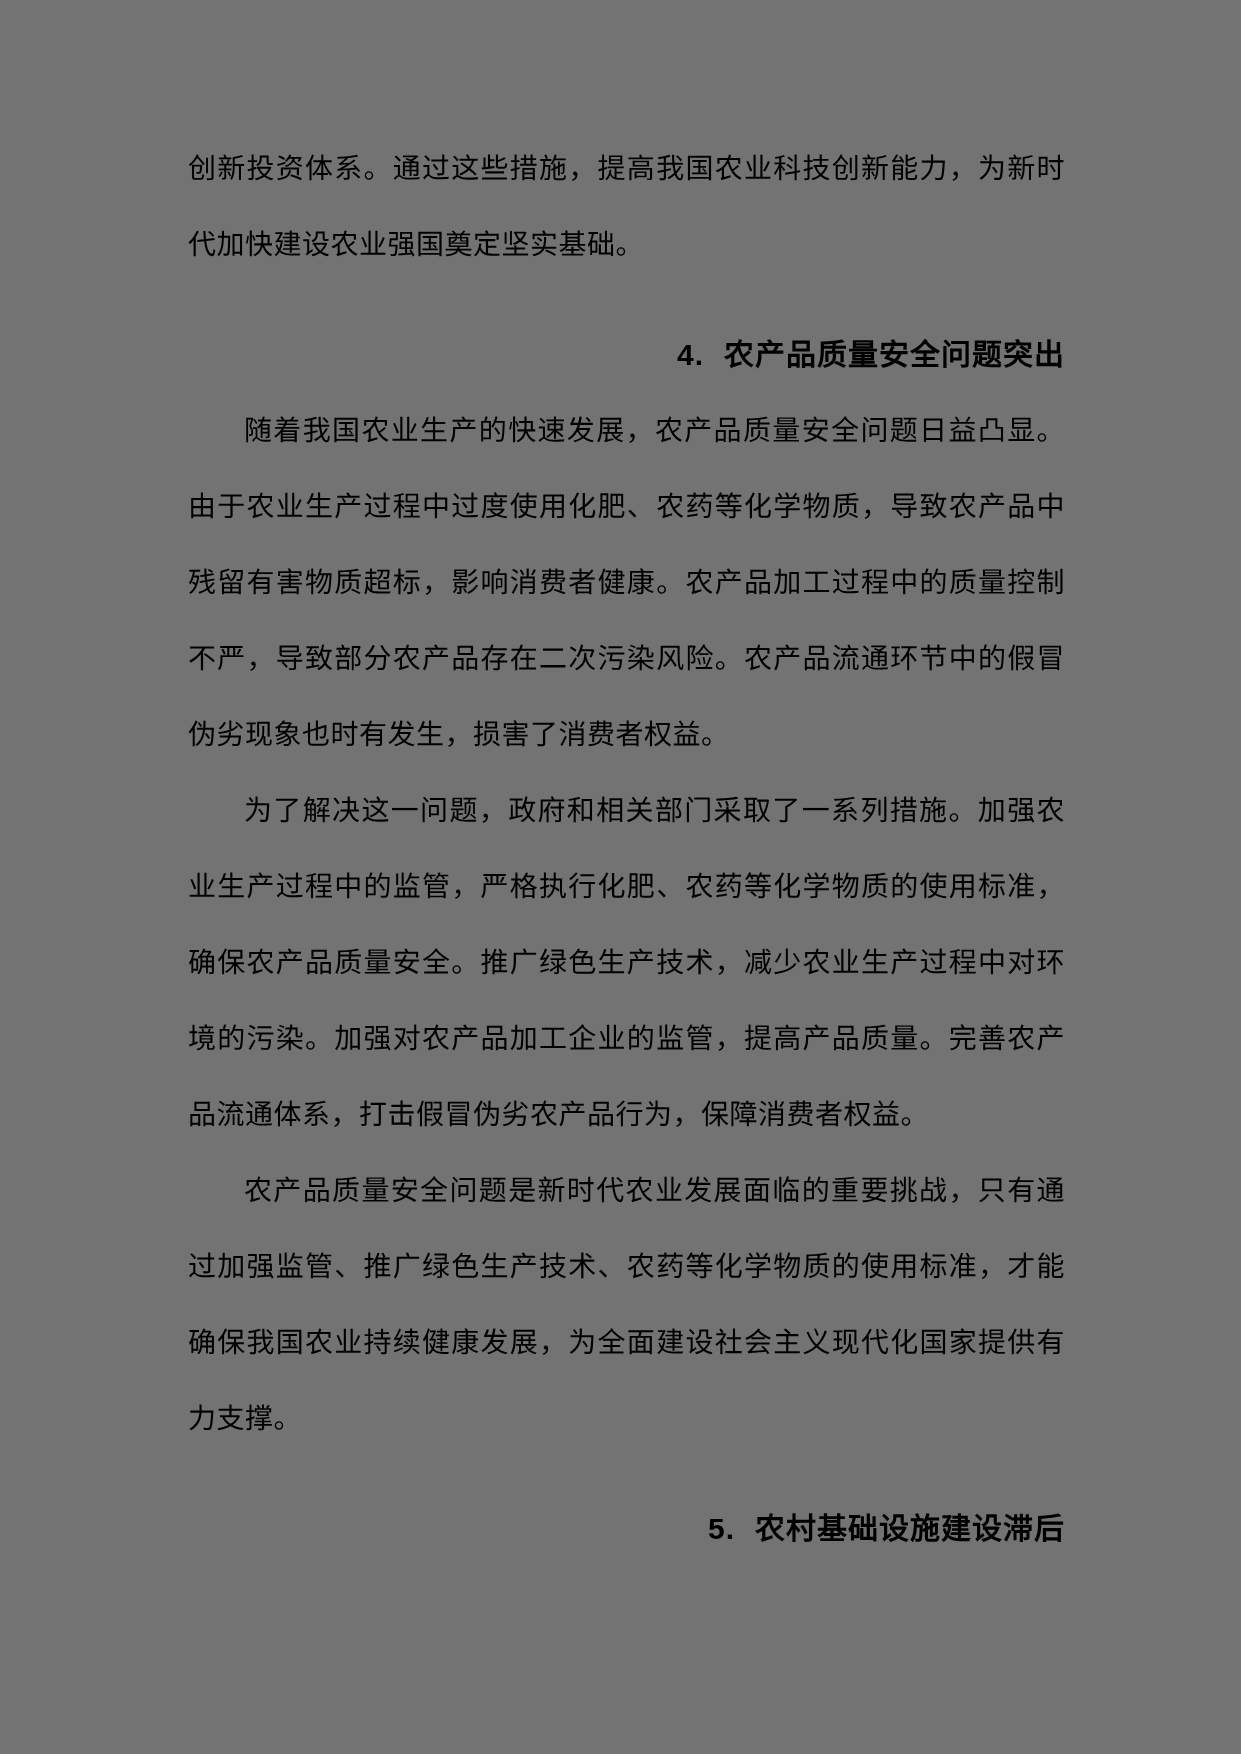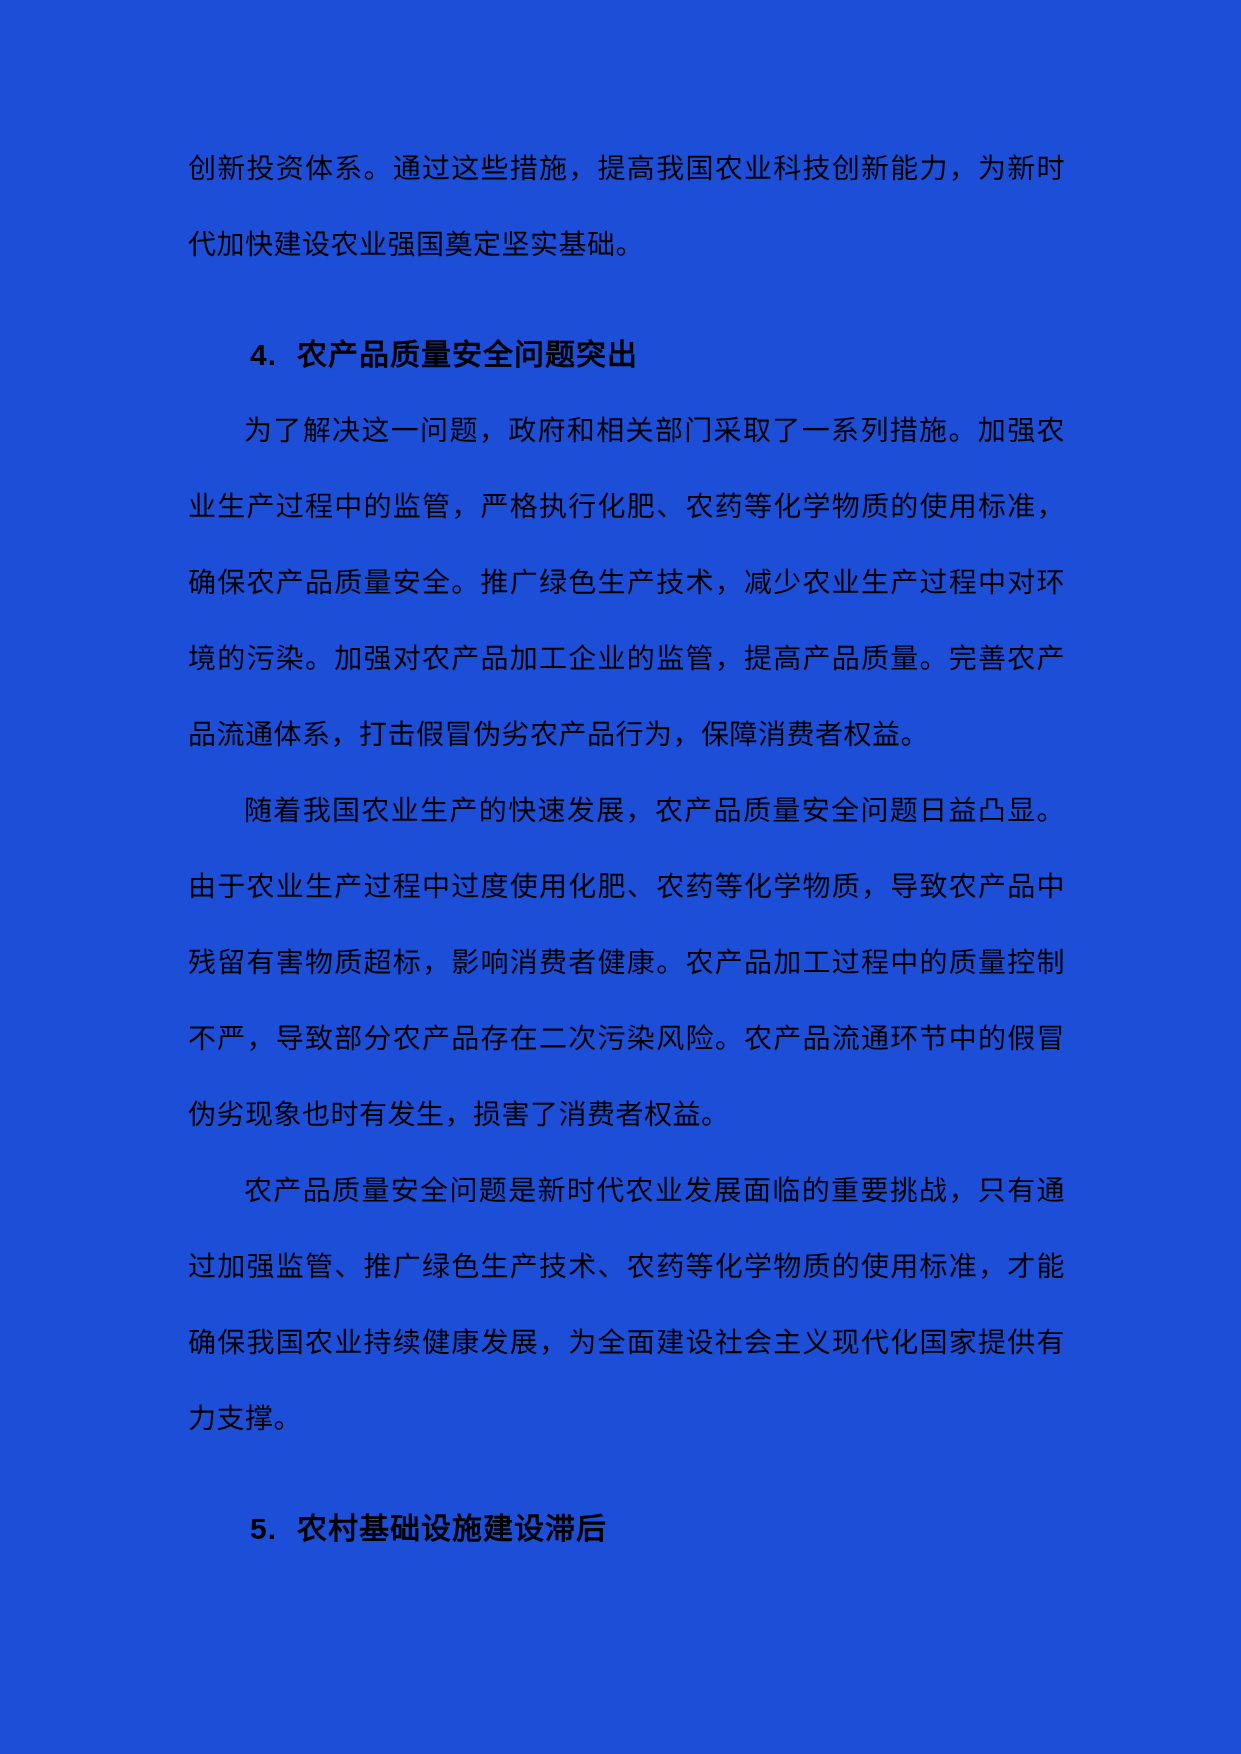"创新投资体系。通过这些措施，提高我国农业科技创新能力，为新时代加快建设农业强国奠" .page { background: #1d4ed8 -> #737373 }
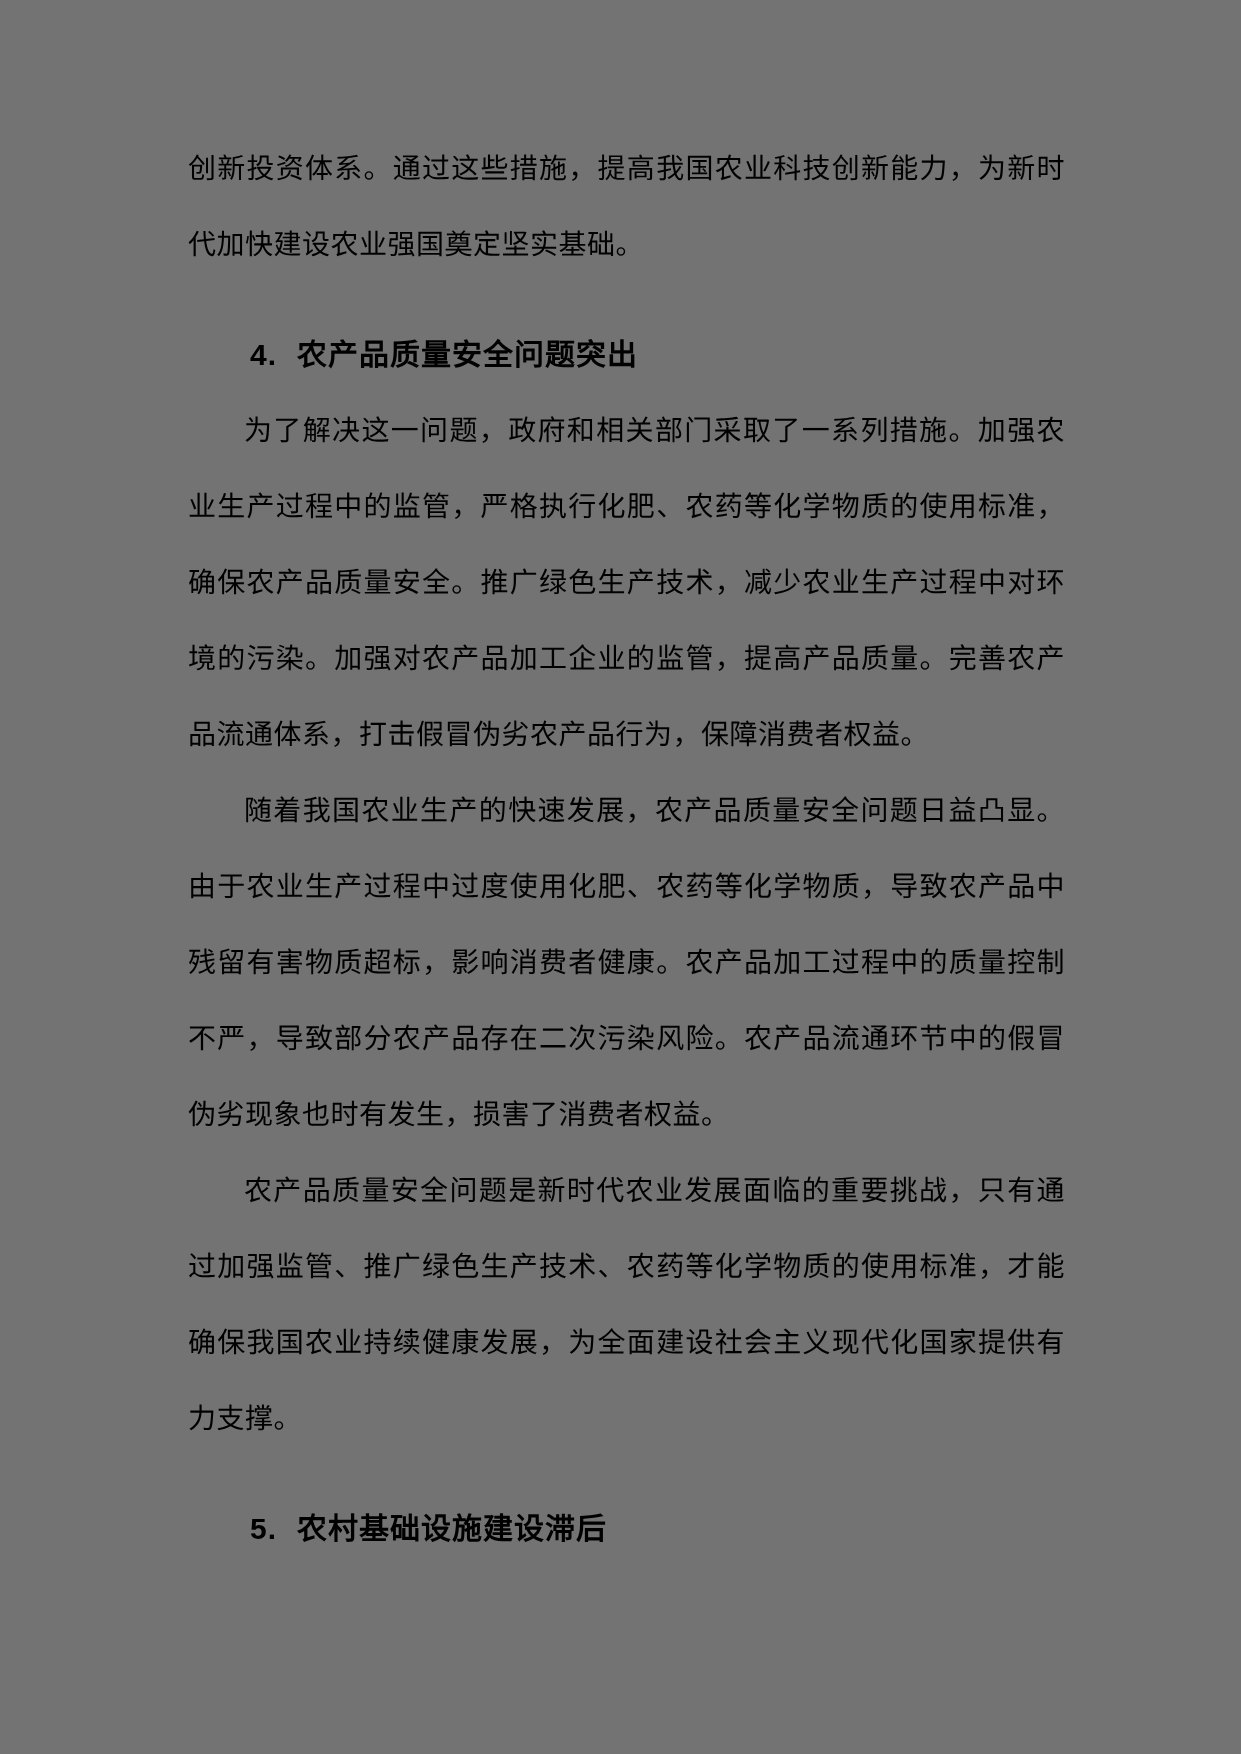"4. 农产品质量安全问题突出" .heading { text-align: none -> right }
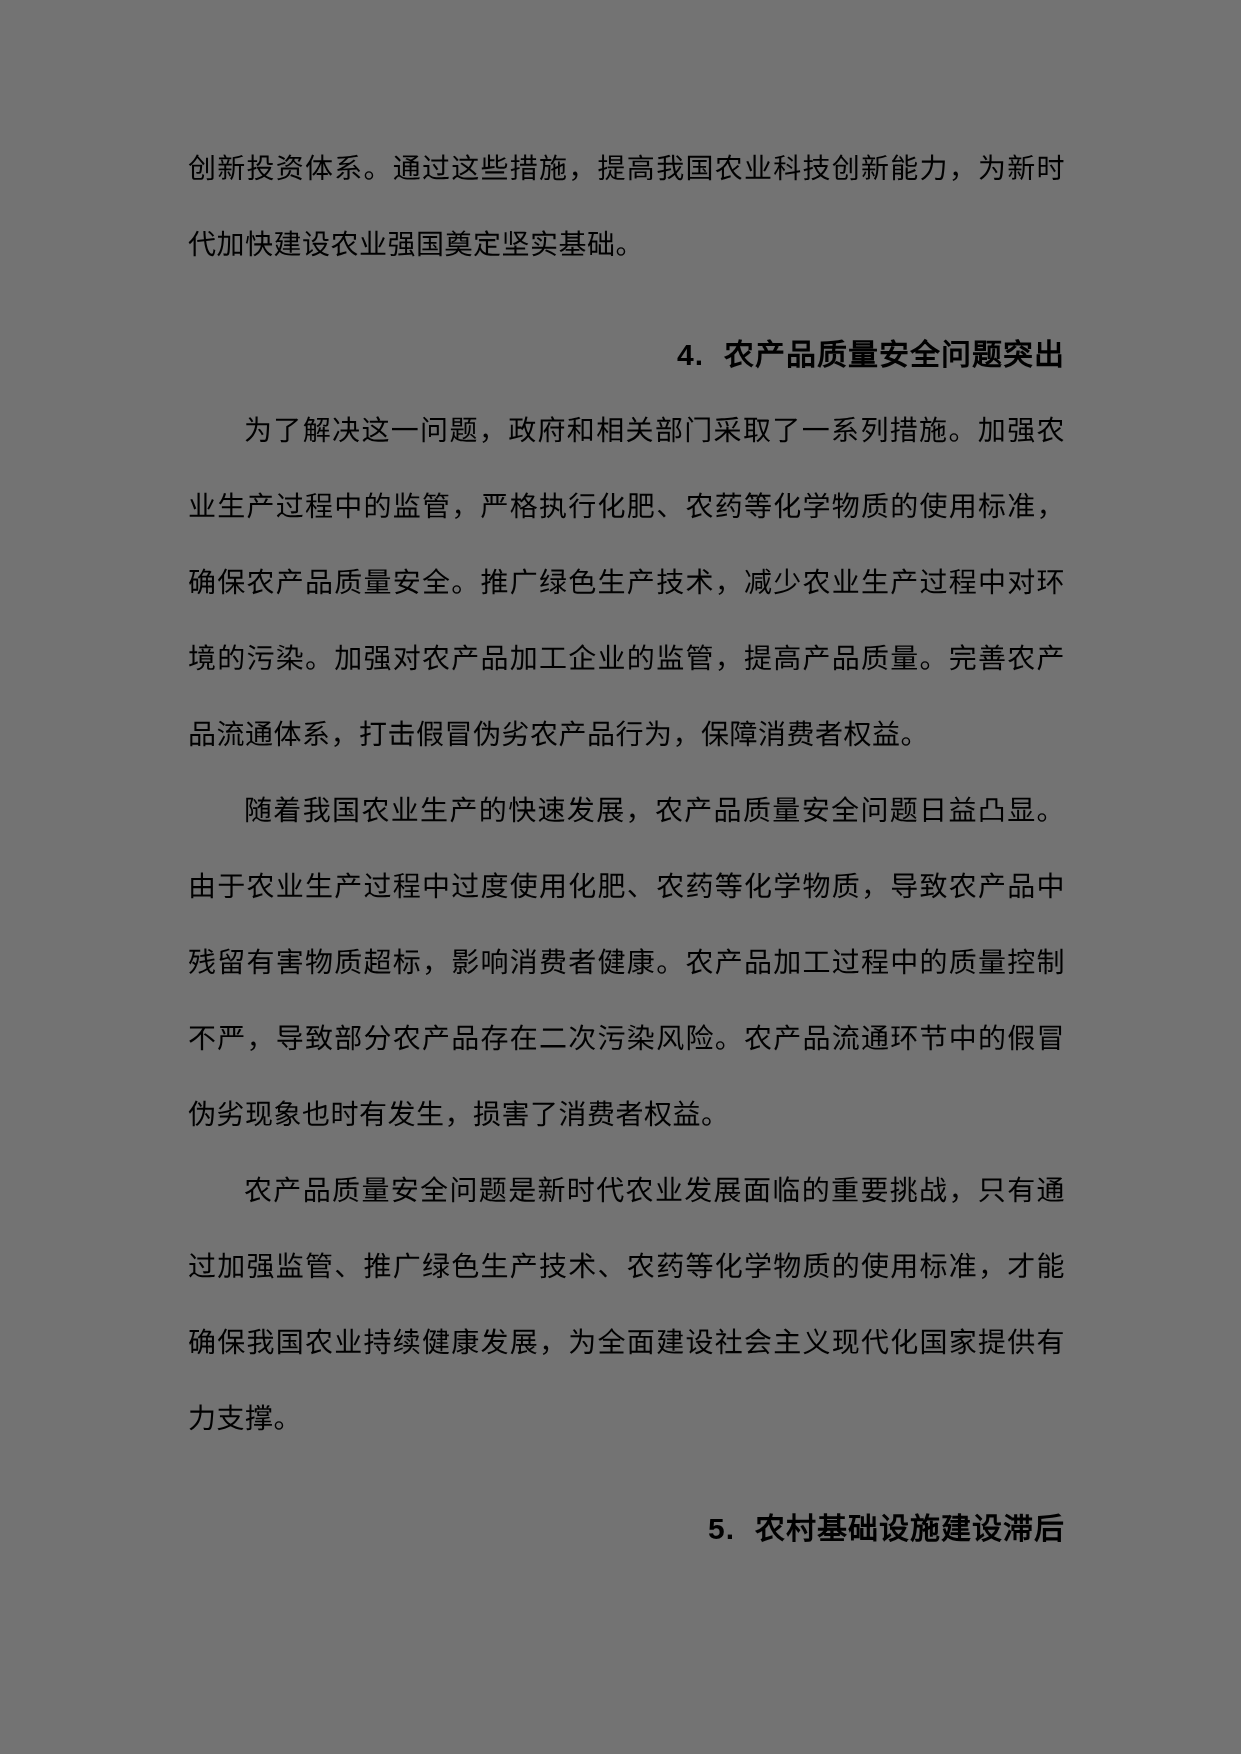"为了解决这一问题，政府和相关部门采取了一系列措施。加强农业生产过程中的监管，严格" p.para { order: before "随着我国农业生产的快速发展，农产品质量安全问题日益凸显。由于农业生产过程中过度使" -> after "随着我国农业生产的快速发展，农产品质量安全问题日益凸显。由于农业生产过程中过度使" }
